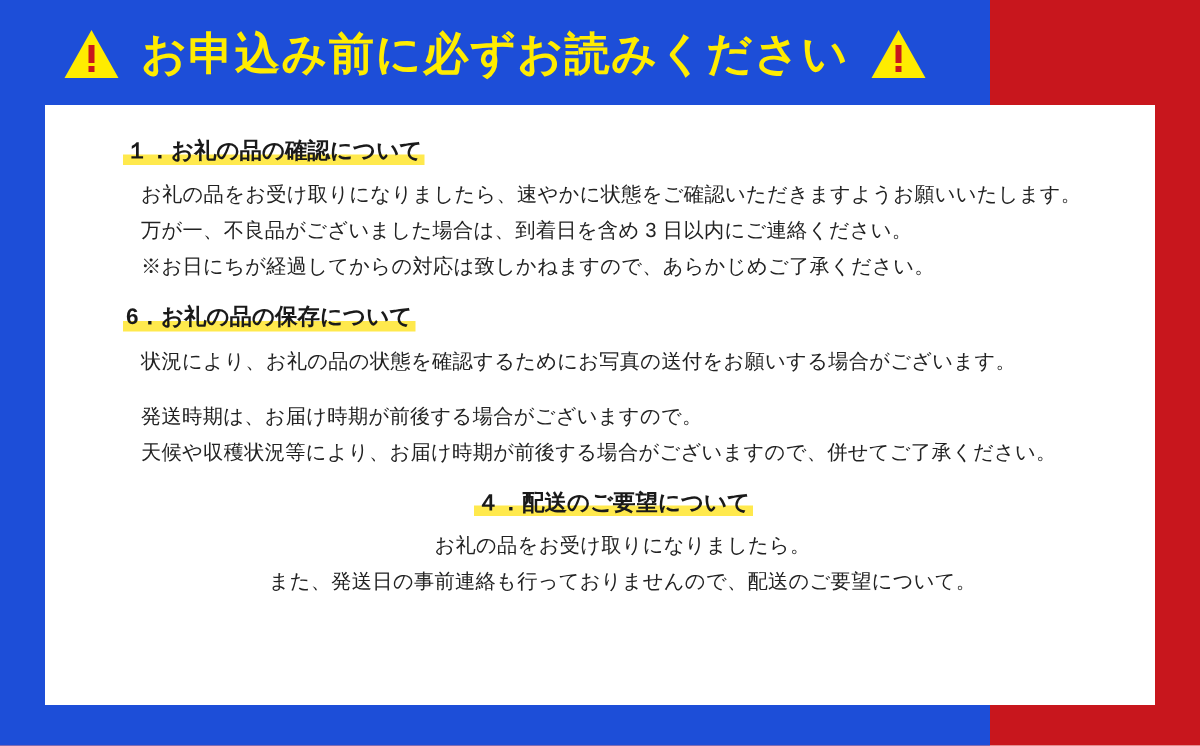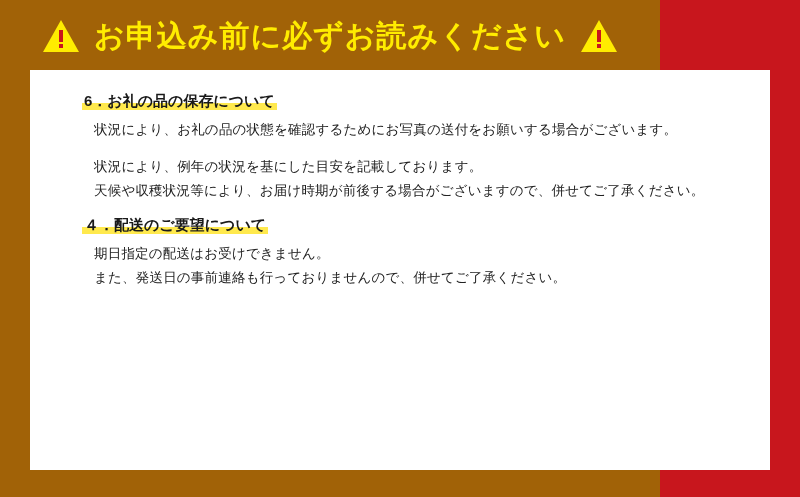"お申込み前に必ずお読みください" .page { background: #a16207 -> #1d4ed8 }
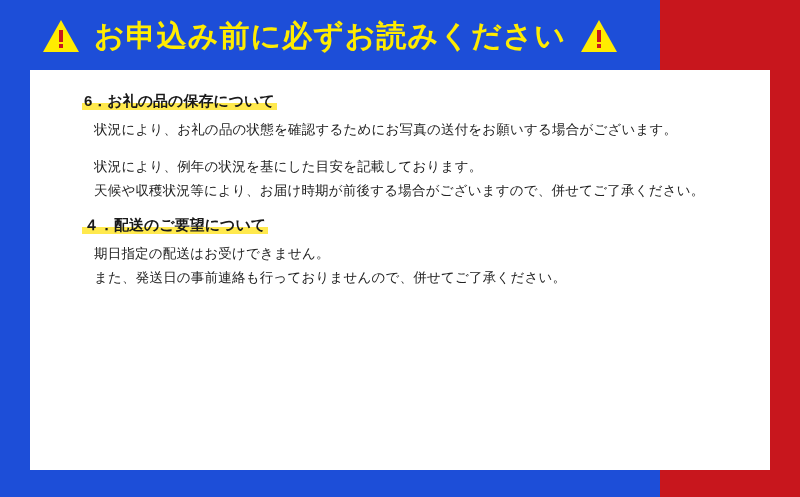"１．お礼の品の確認について" div.section { html: none -> <div> <div> <span></span> <span>１．お礼の品の確認について</span> </div> <div>お礼の品をお受け取りになりましたら、速やかに状態をご確認いただきますようお願いいたします。</div> <div>万が一、不良品がございました場合は、到着日を含め 3 日以内にご連絡ください。</div> <div>※お日にちが経過してからの対応は致しかねますので、あらかじめご了承ください。</div> </div> }
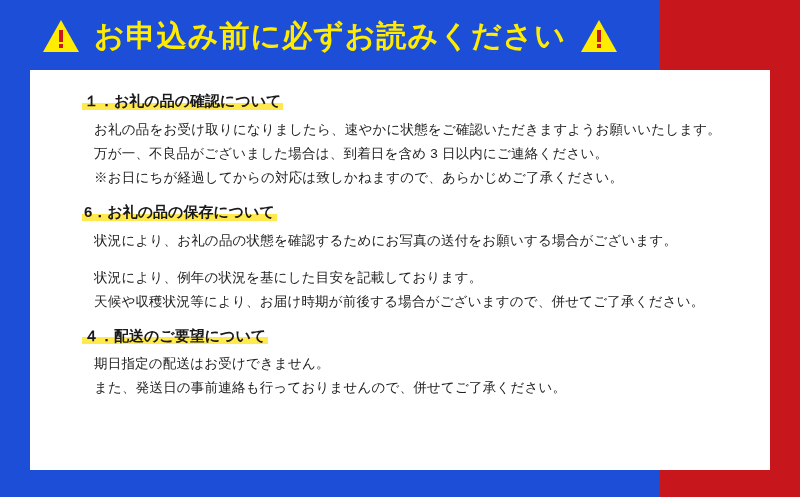"状況により、例年の状況を基にした目安を記載しております。" div.line { text: 状況により、例年の状況を基にした目安を記載しております -> 発送時期は、お届け時期が前後する場合がございますので }
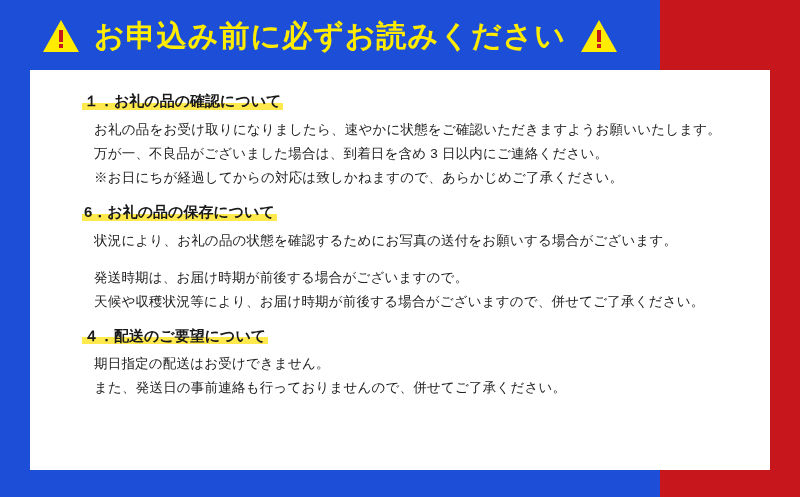"４．配送のご要望について" .section:last-child { text-align: none -> center }
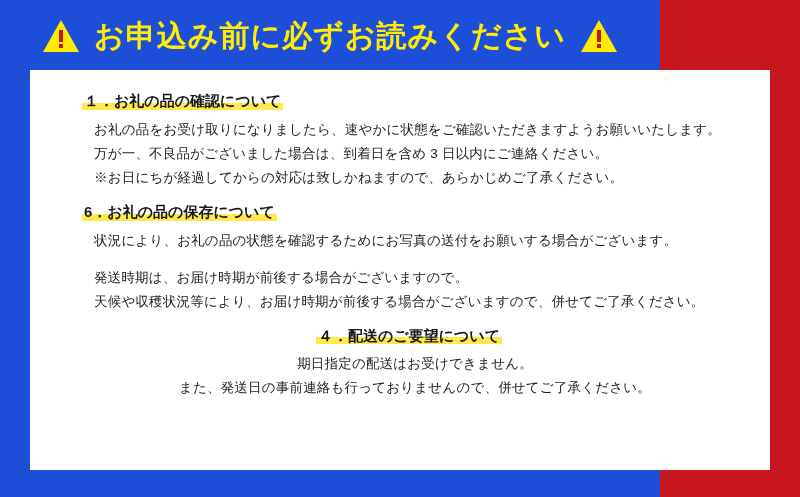"期日指定の配送はお受けできません。" div.line { text: 期日指定の配送はお受けできません -> お礼の品をお受け取りになりましたら }
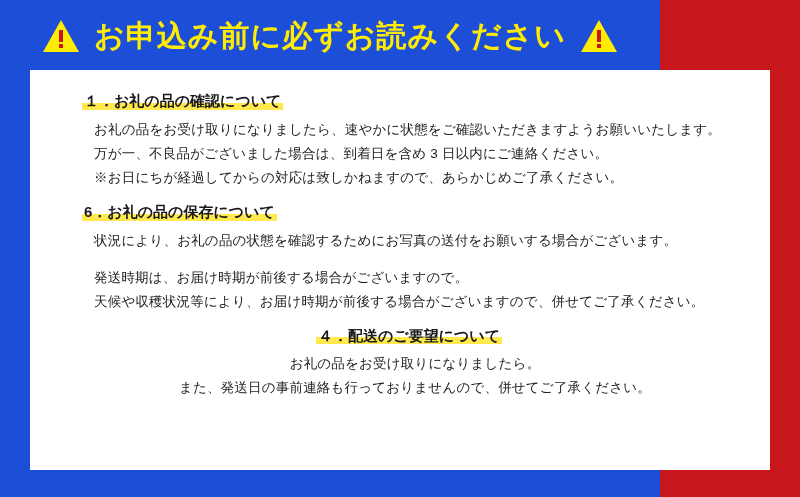"また、発送日の事前連絡も行っておりませんので、併せてご了承ください。" div.line { text: 併せてご了承ください -> 配送のご要望について }
